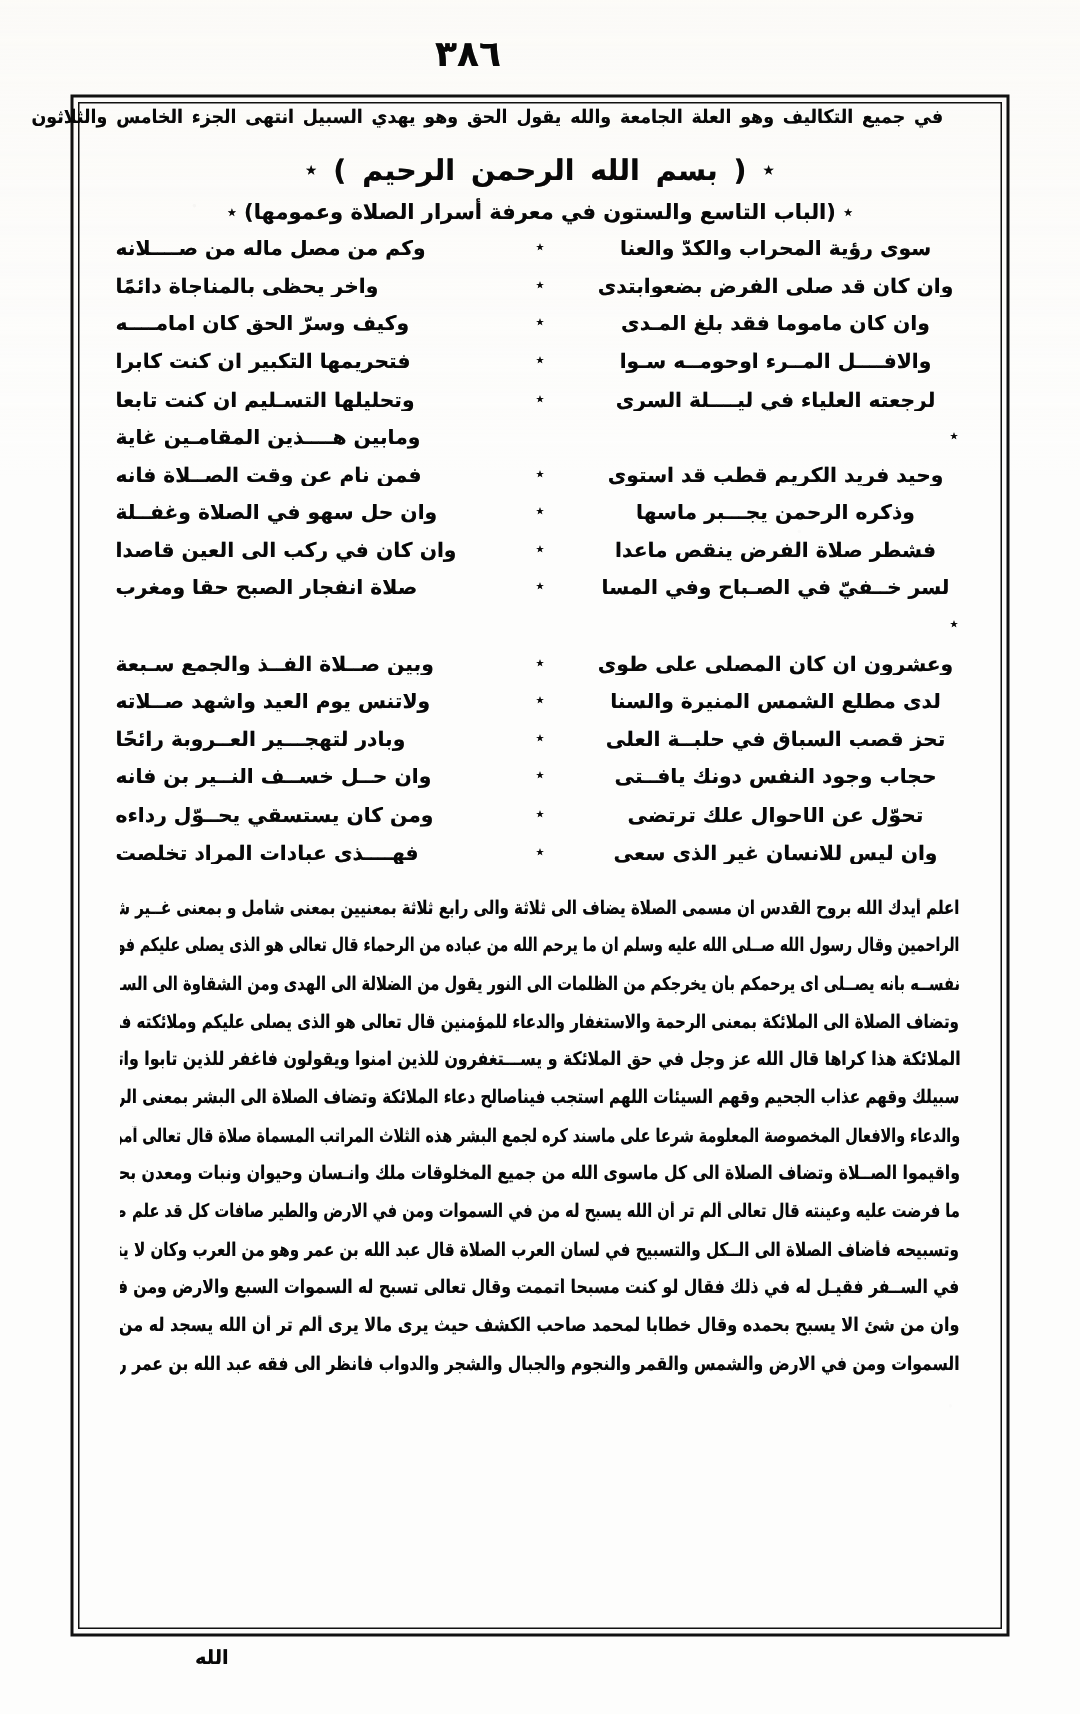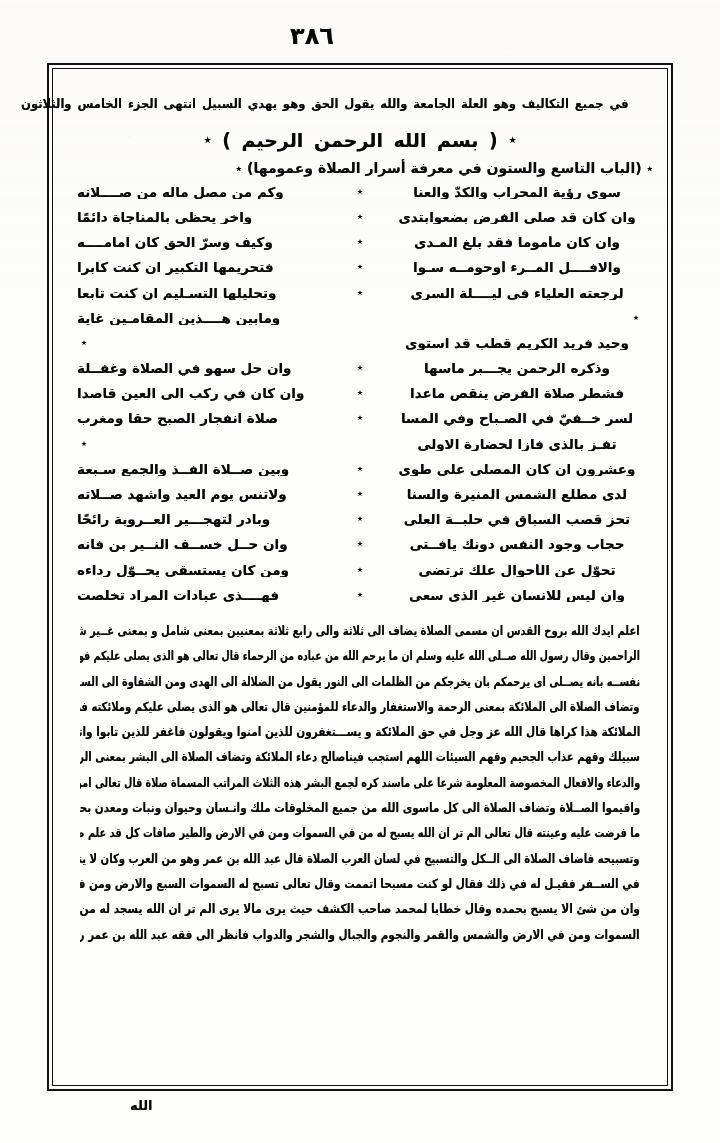"في جميع التكاليف وهو العلة" #content { top: 82px -> 56px }
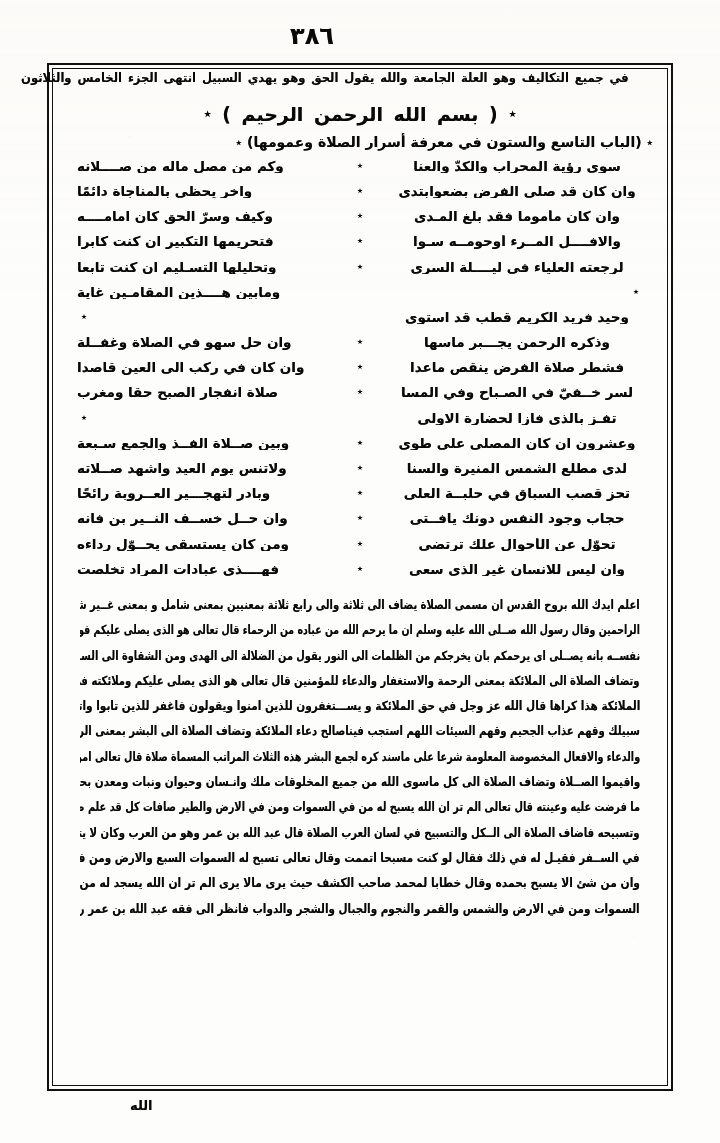"٭ (الباب التاسع والستون في" #chapter-title { text-align: right -> center }
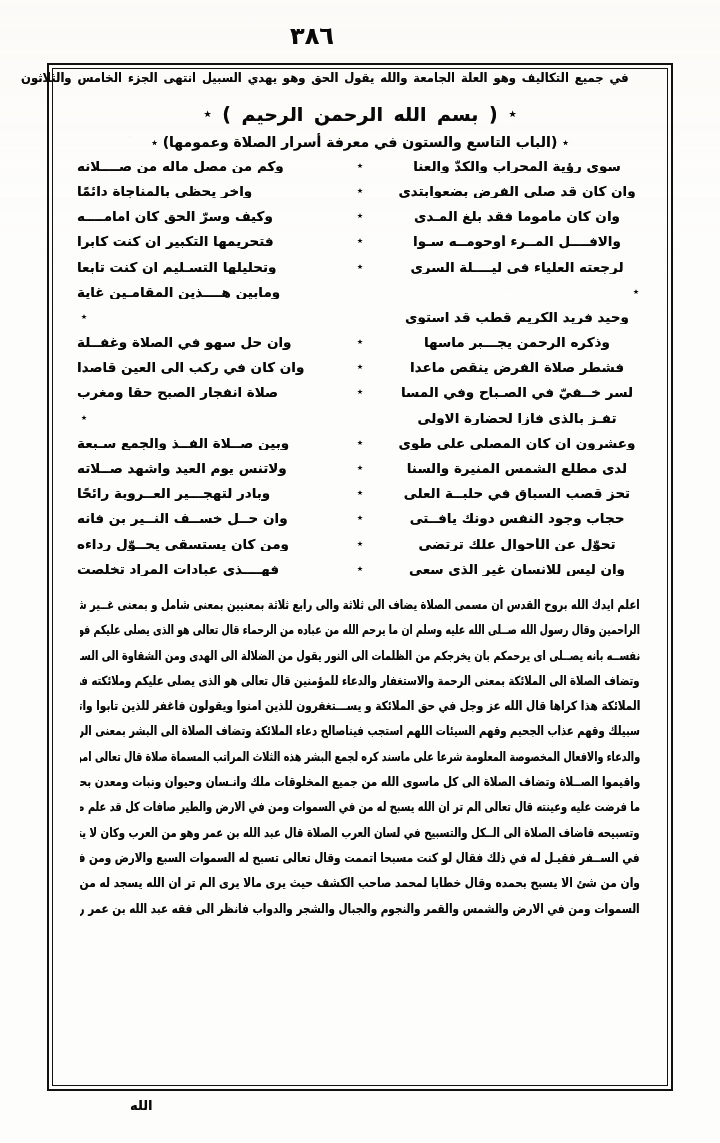"فمن نام عن وقت الصــلاة" div.hemistich { html: none -> <div><span>فمن نام عن وقت الصــلاة فانه</span></div> }
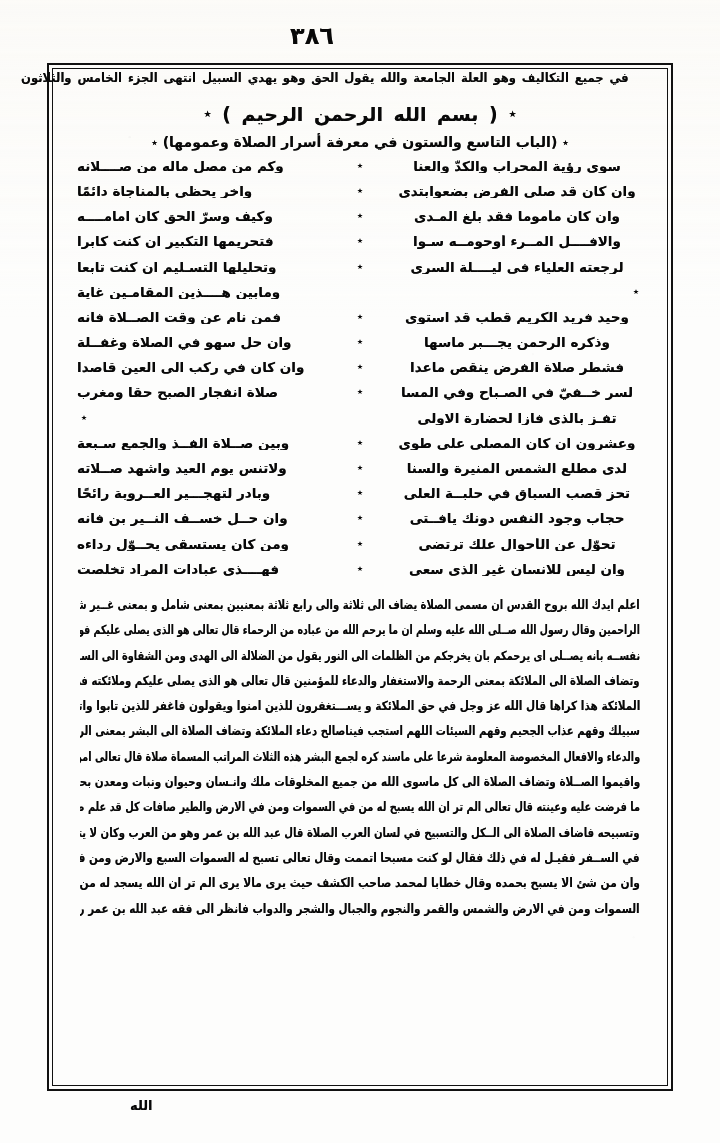"تفـز بالذى فازا لحضارة الاولى" div.hemistich { html: <div><span>تفـز بالذى فازا لحضارة الاولى</span></div> -> none }
